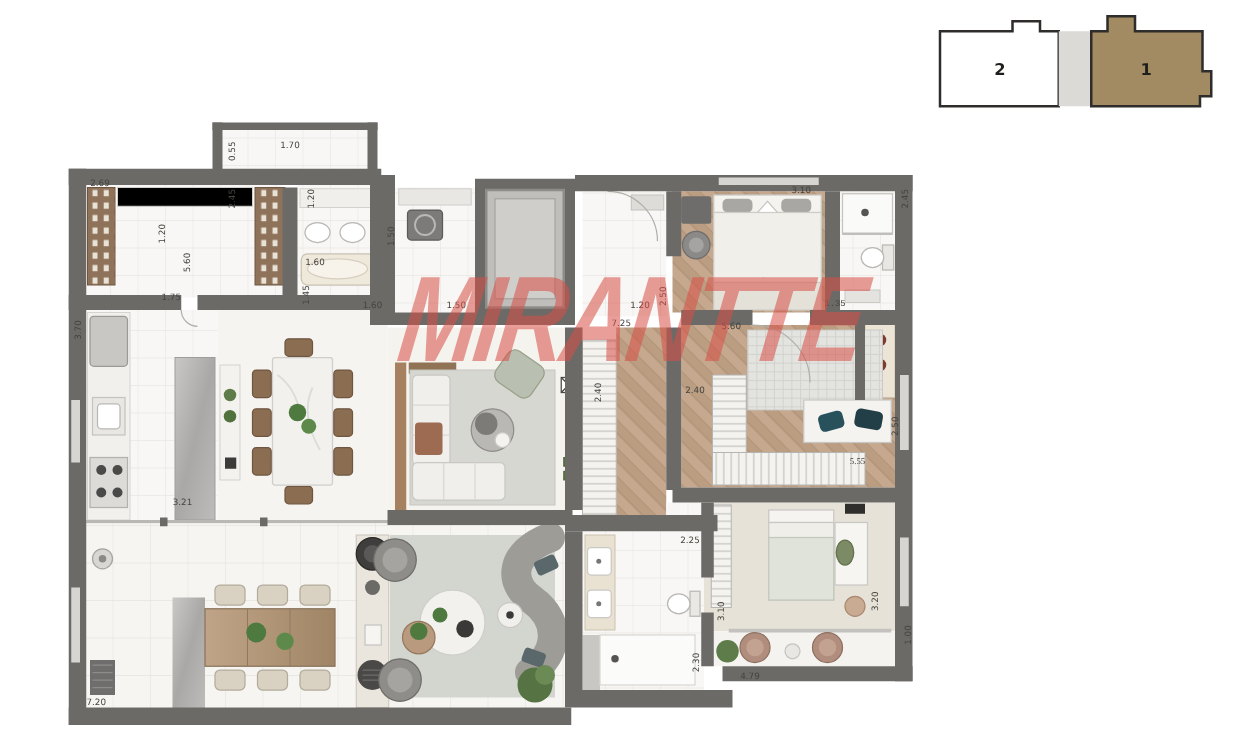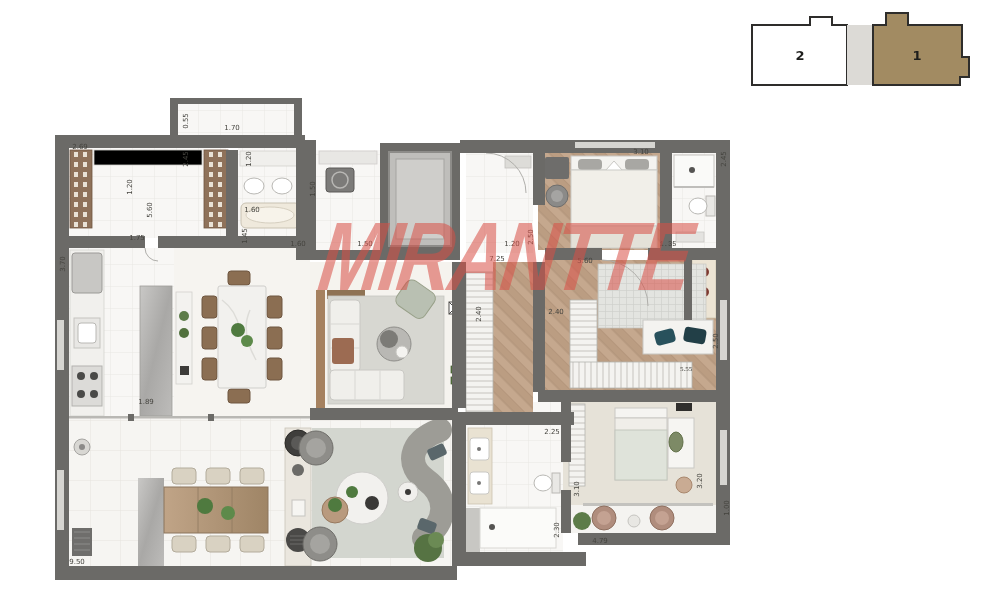"1.70" span.dim { top: 128px -> 116px }
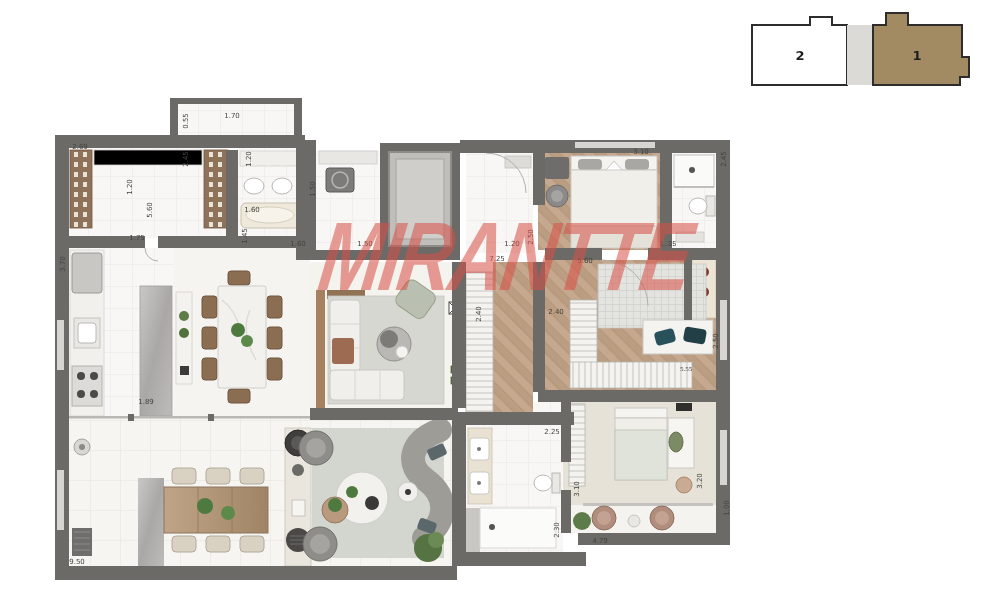"1.89" span.dim { text: 1.89 -> 3.21 }
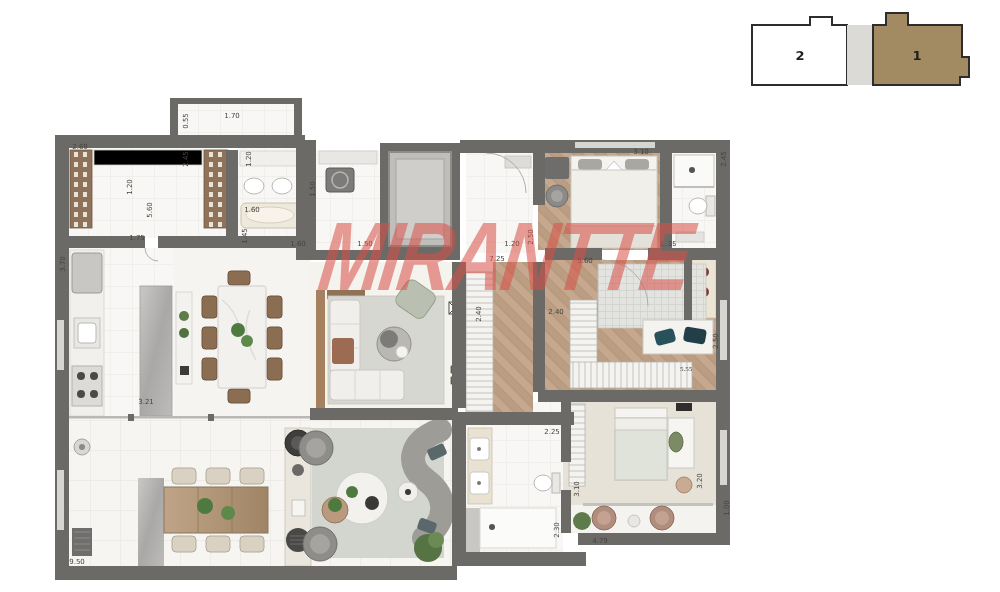"9.50" span.dim { text: 9.50 -> 7.20 }
